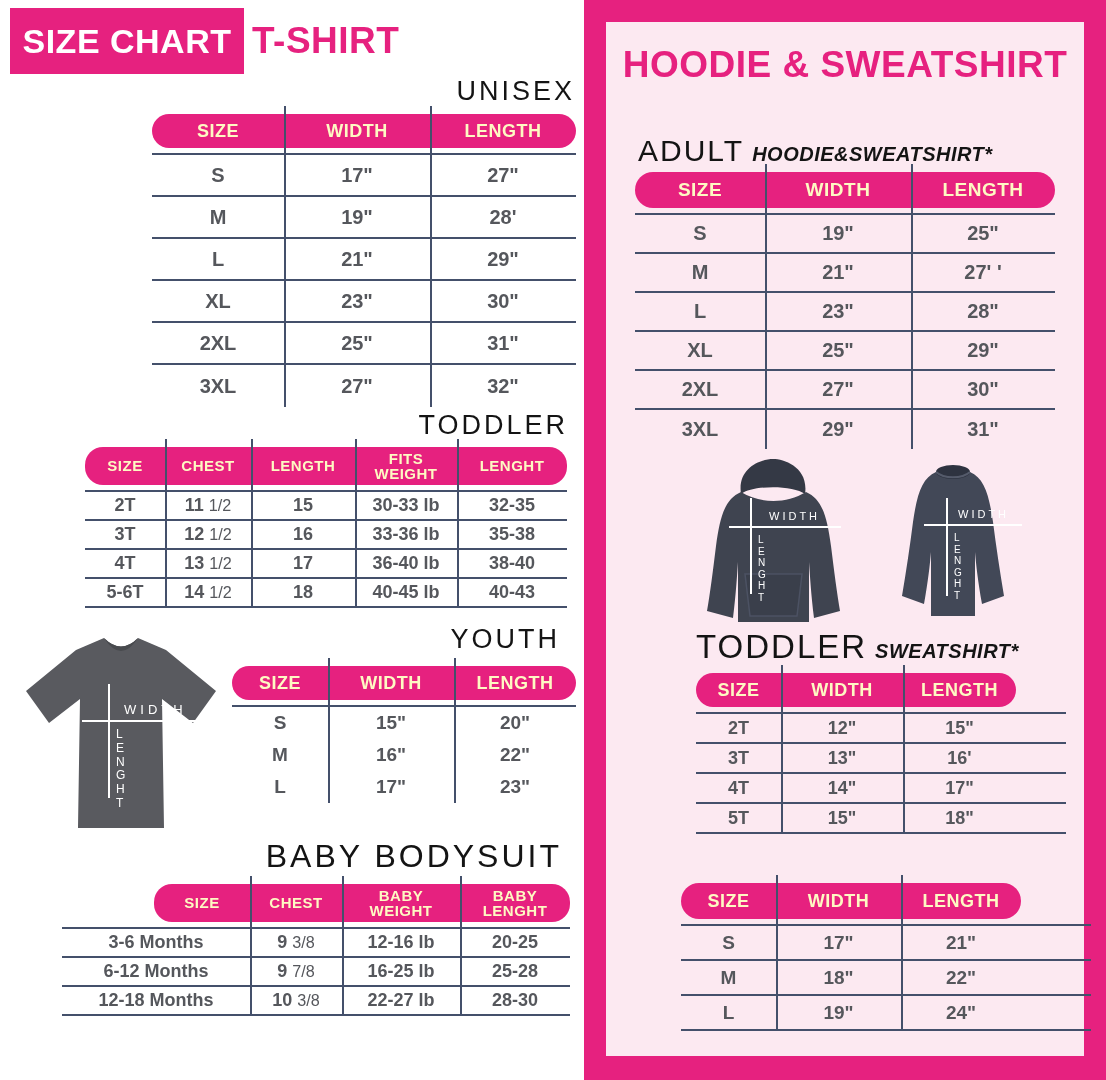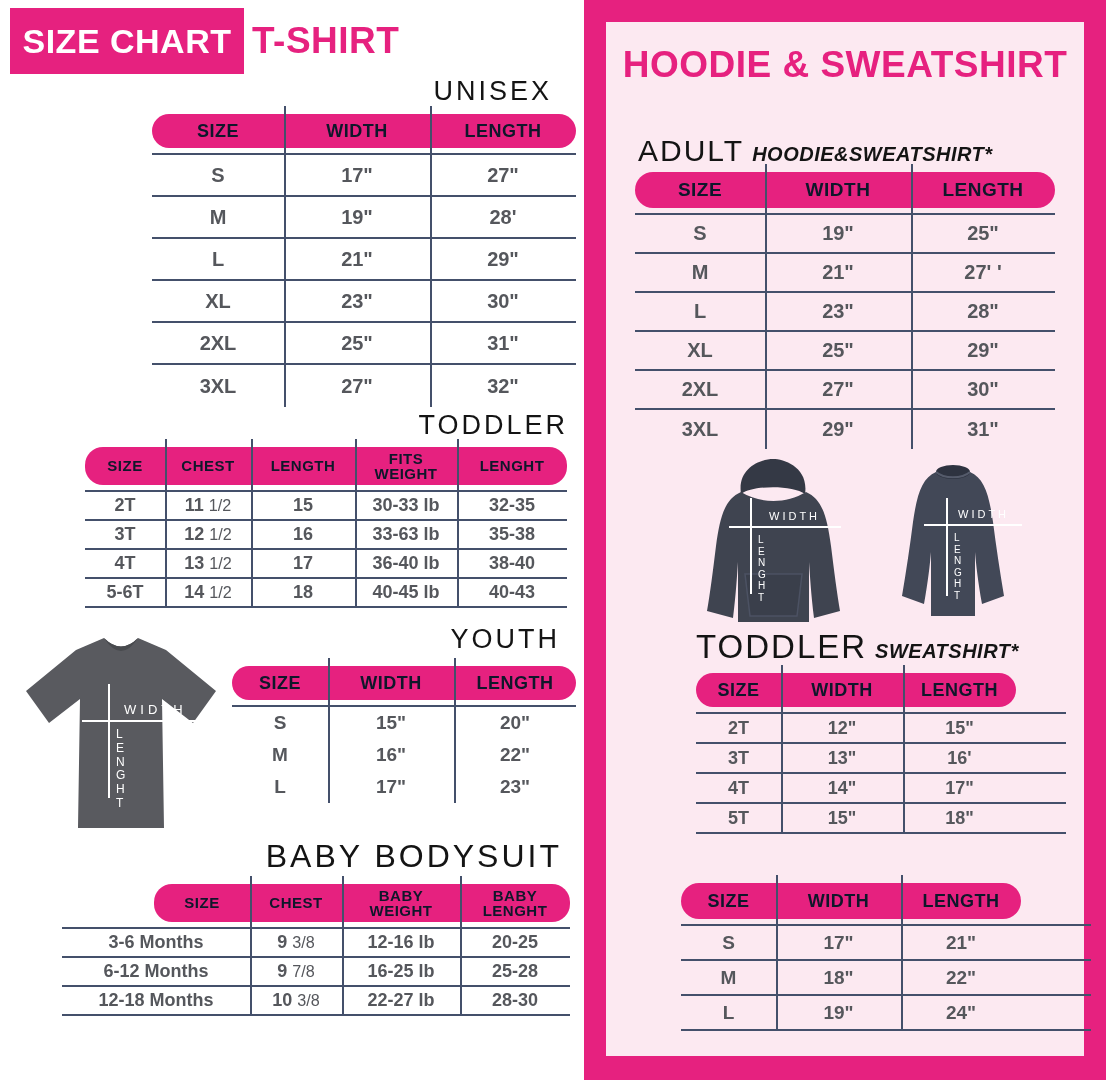"UNISEX" #t-unisex { right: 554px -> 531px }
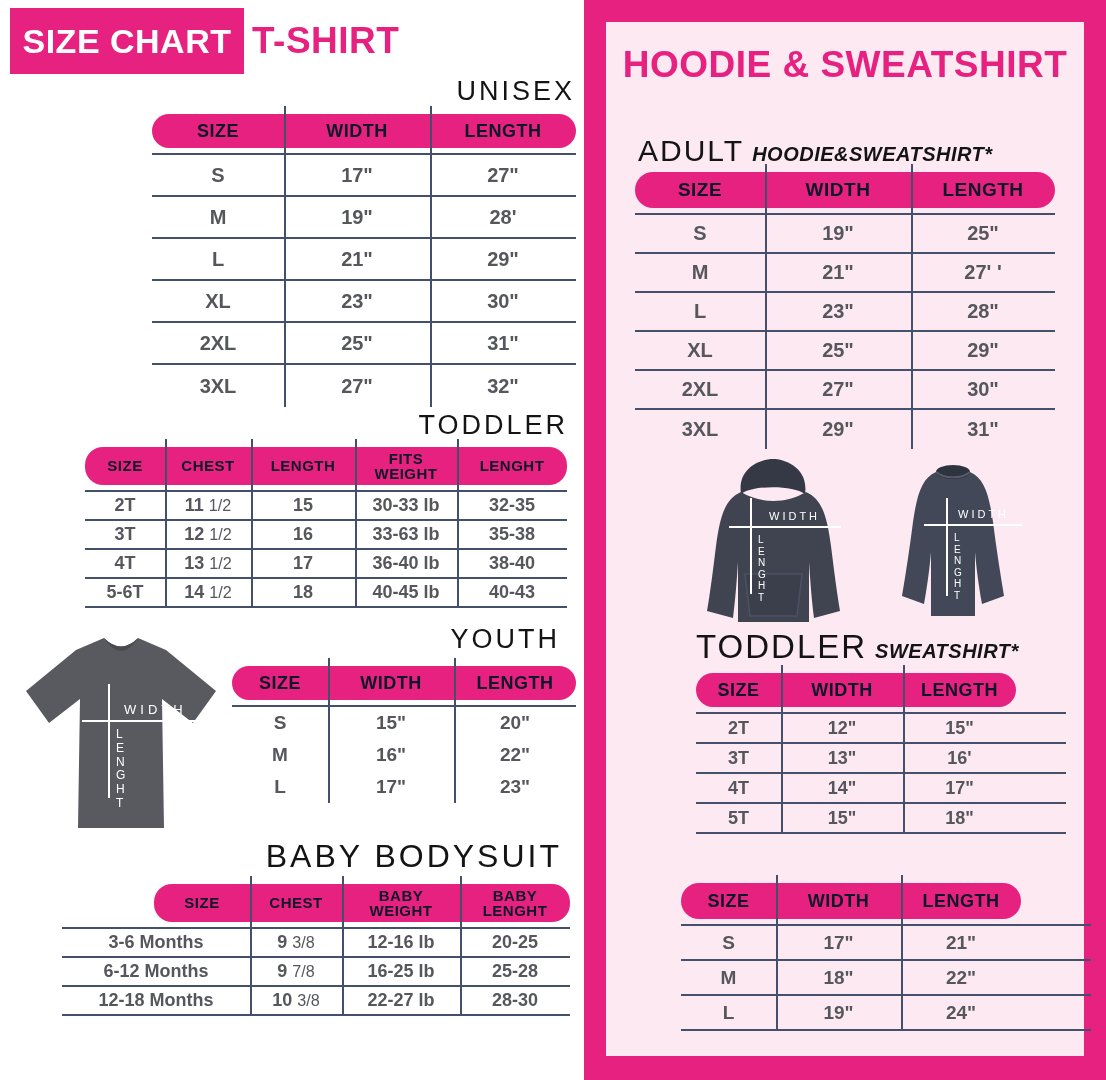"SIZE" .thead { color: #0f172a -> #fef9c3 }
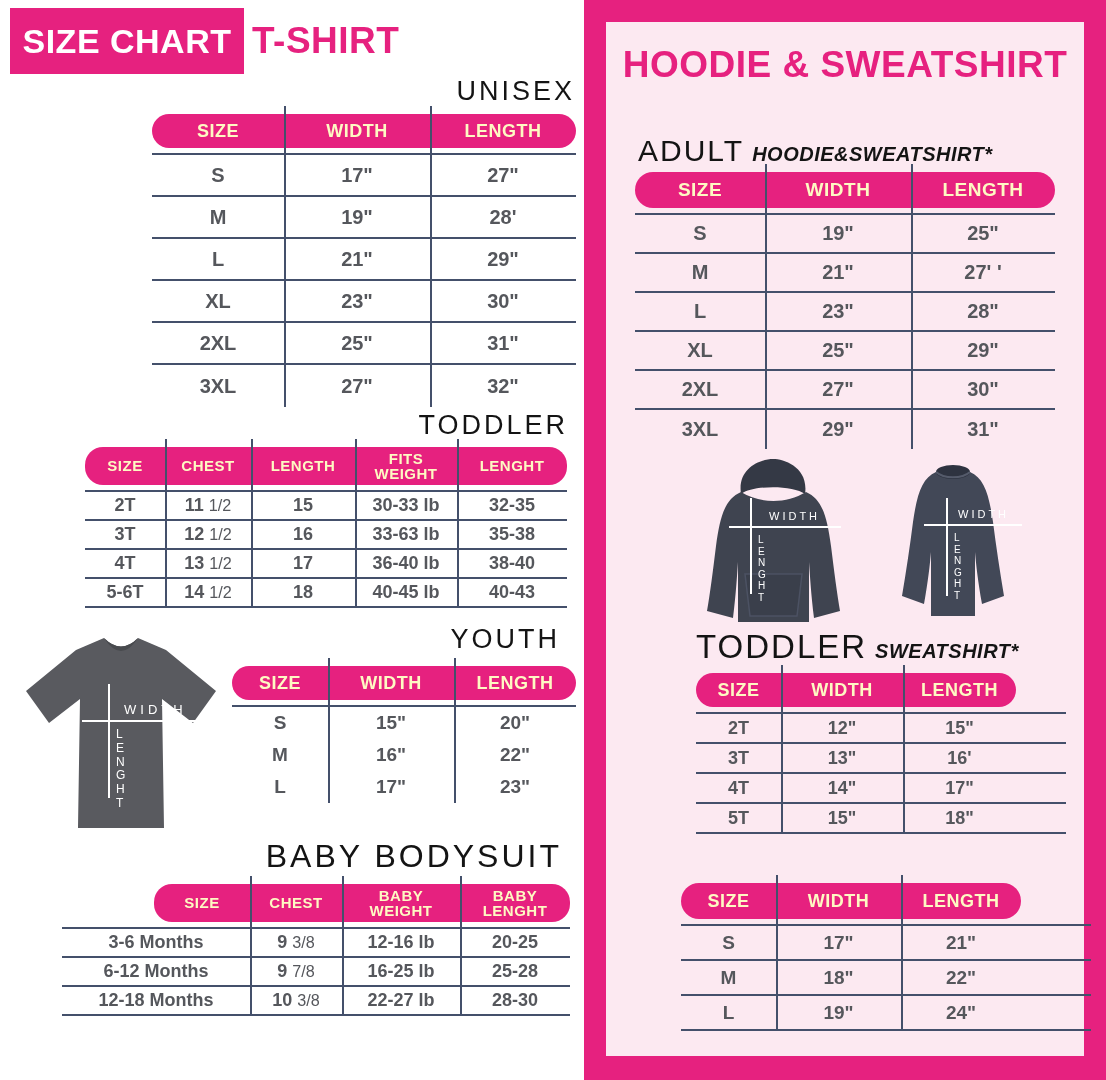"33-63 lb" div.td { text: 33-63 -> 33-36 }
